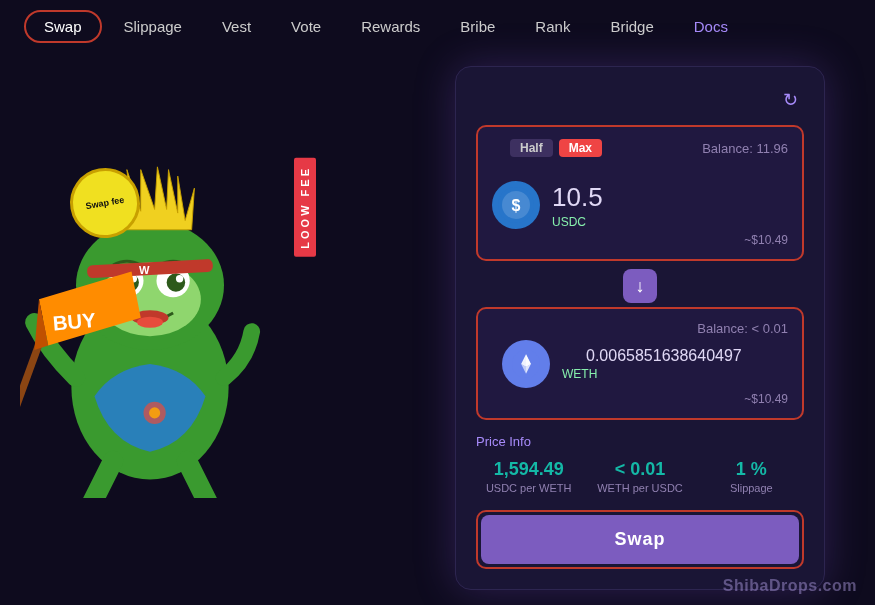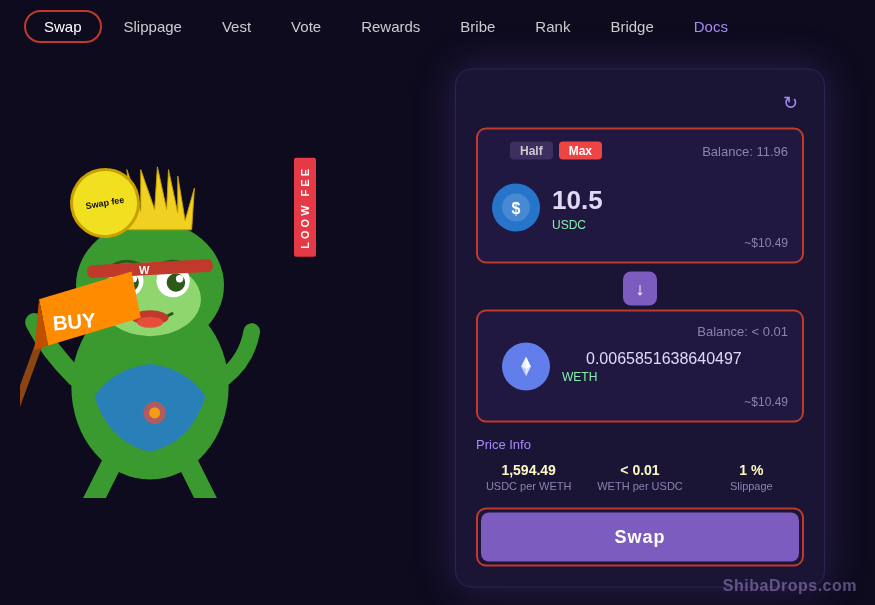"10.5" .token-amount { font-weight: 700 -> 400 }
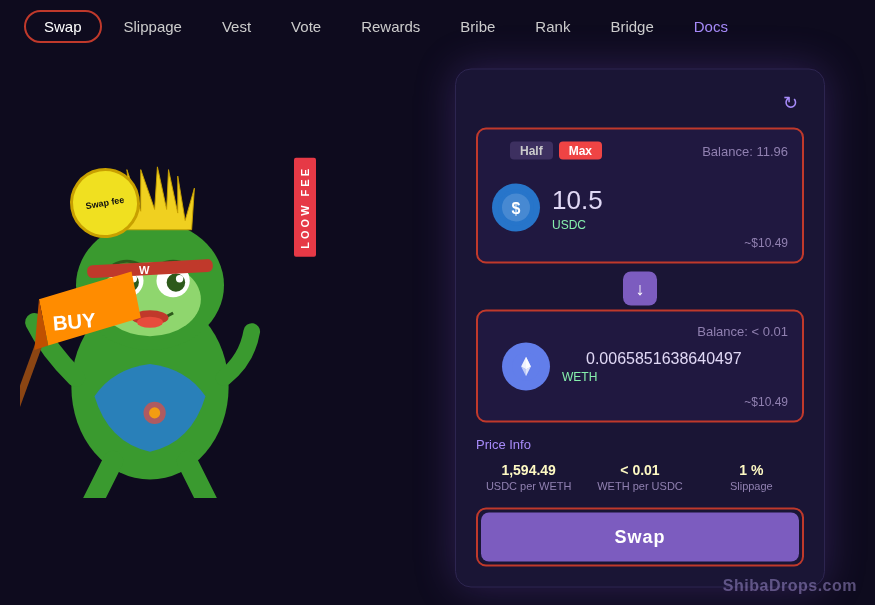"1,594.49" .price-item-value { color: #fef9c3 -> #14b8a6; font-size: 14px -> 18px }
